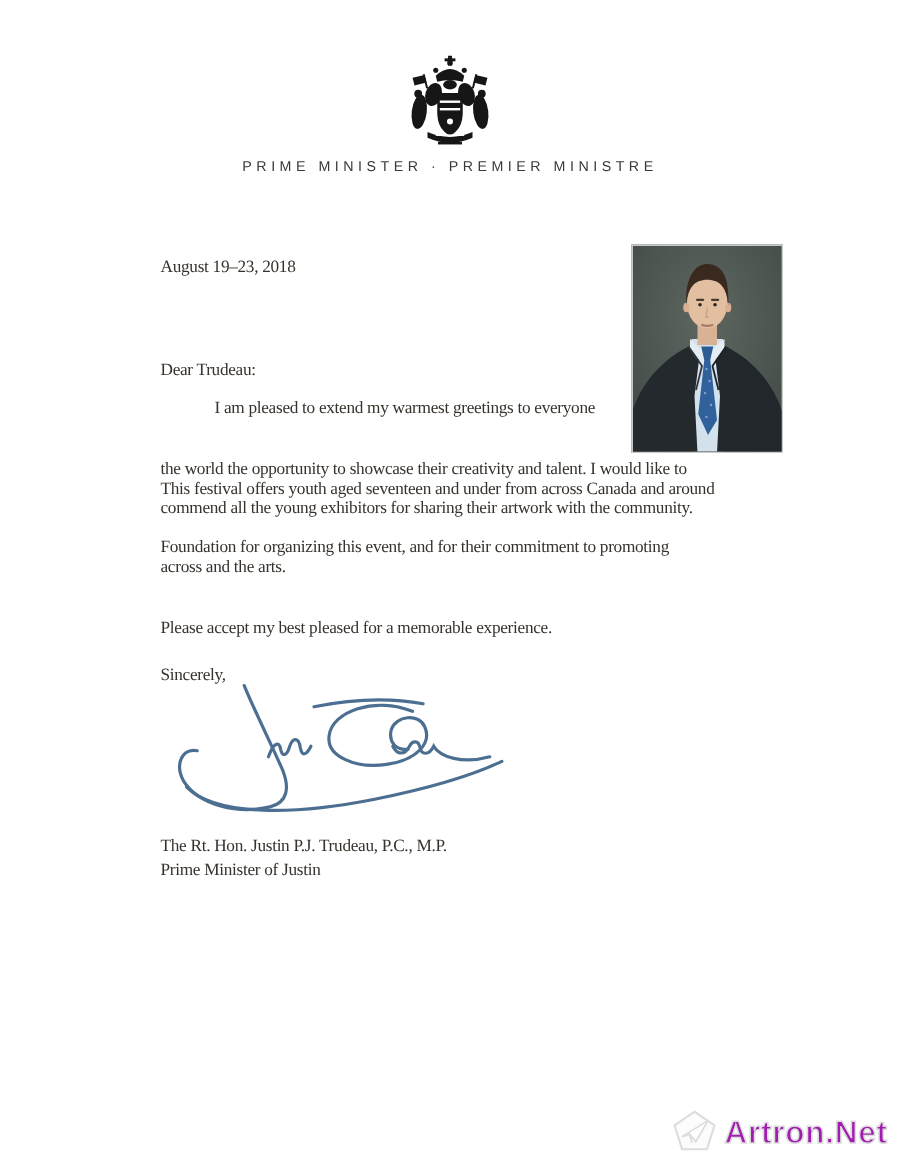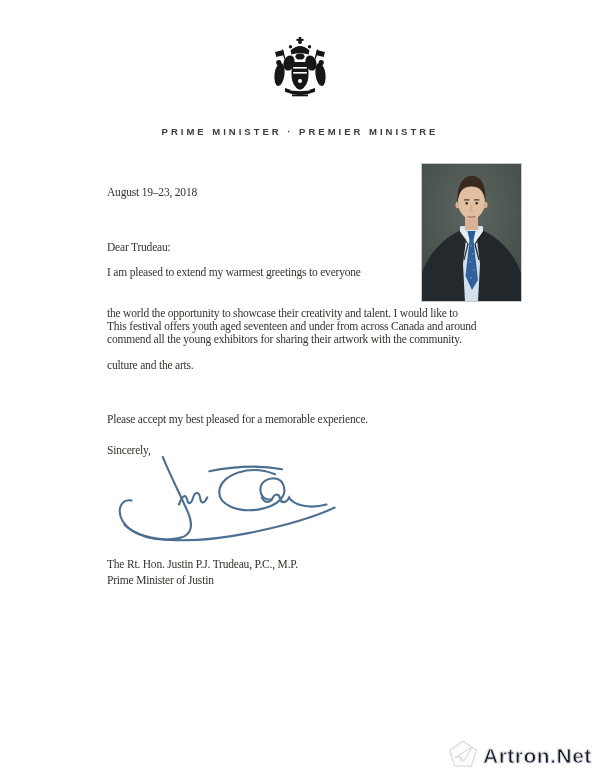"PRIME MINISTER · PREMIER MINISTRE" .lh-title { font-weight: bold -> normal; top: 126px -> 106px }
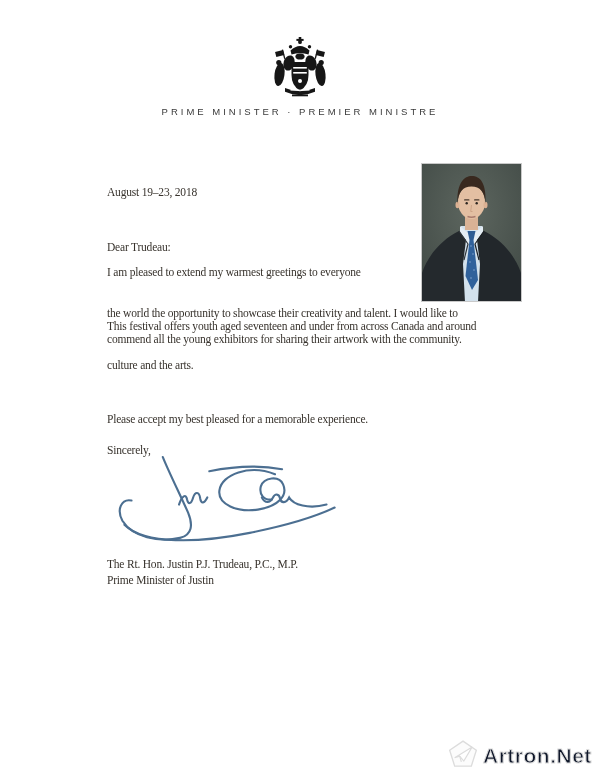"August 19–23, 2018" .date { top: 186px -> 172px }
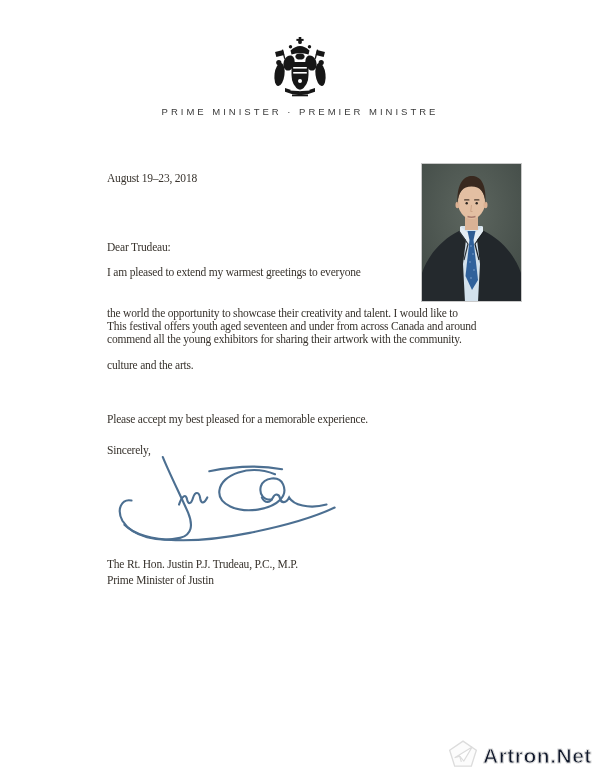"I am pleased to extend" .p1 { margin-left: none -> 36px }
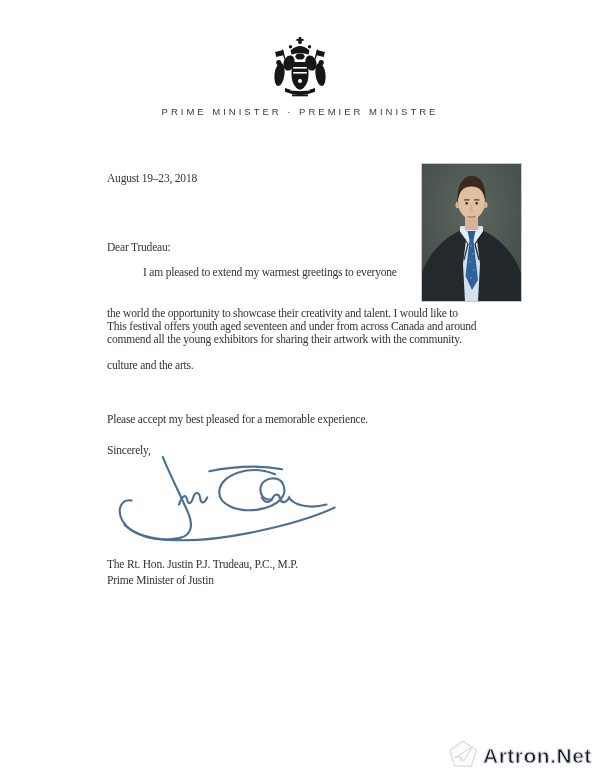"Foundation for organizing this event," div { html: none -> <div>Foundation for organizing this event, and for their commitment to promoting</div> }
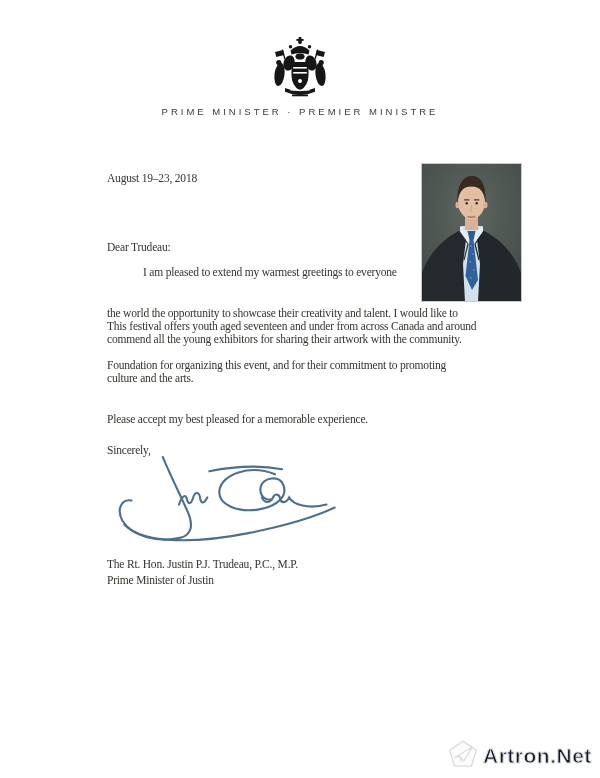"culture and the arts." div { text: culture -> across }
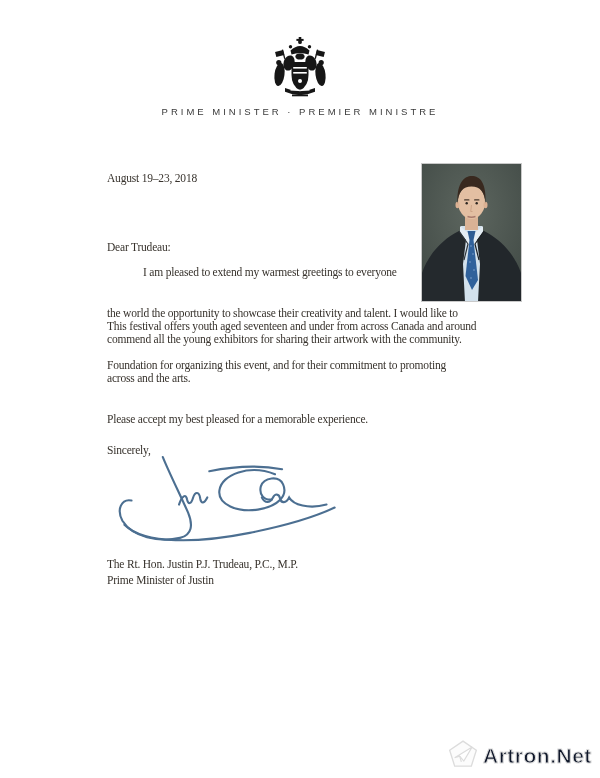"Artron.Net" .wm-text { color: #0f172a -> #a21caf }
